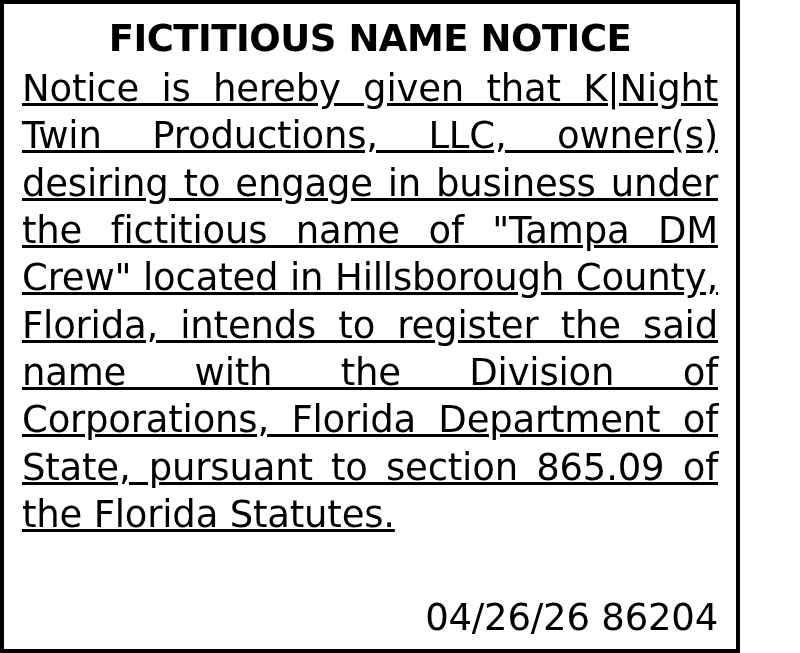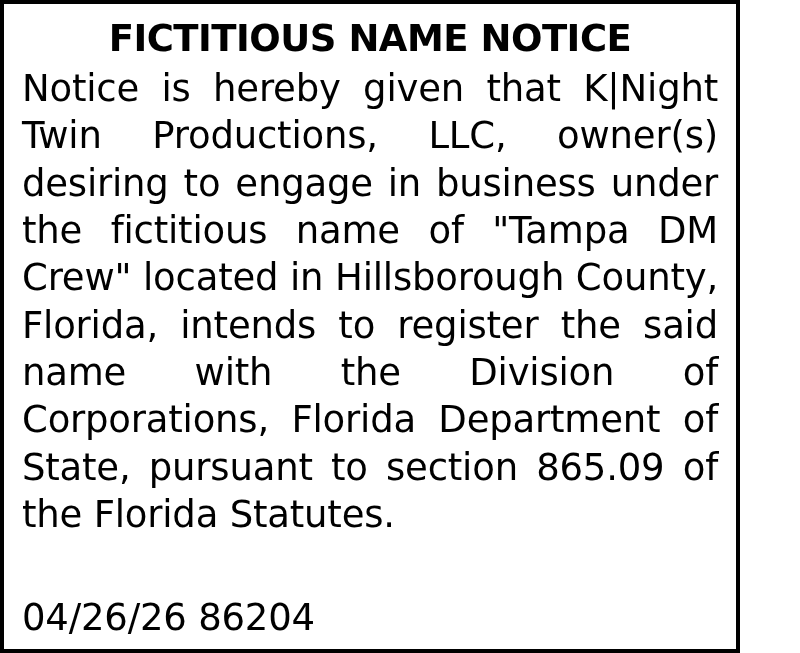"Notice is hereby given that" .notice-body { text-decoration: none -> underline }
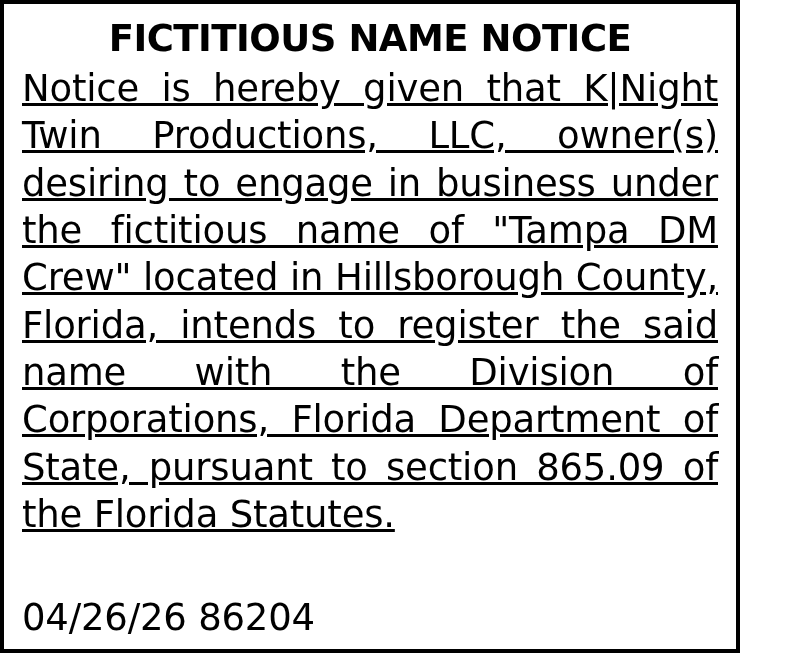"04/26/26 86204" .notice-footer { text-align: none -> right }
